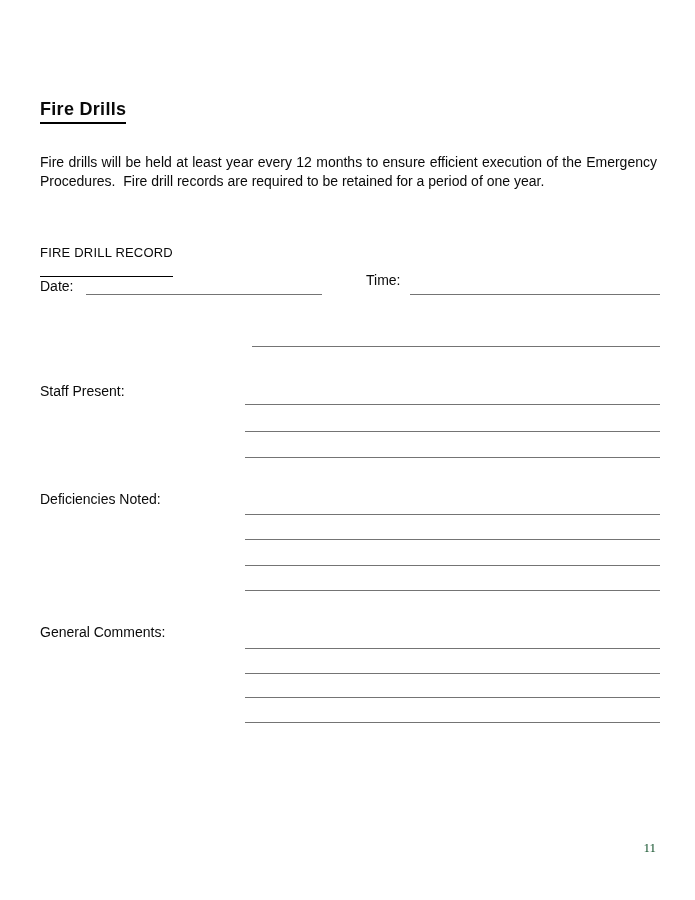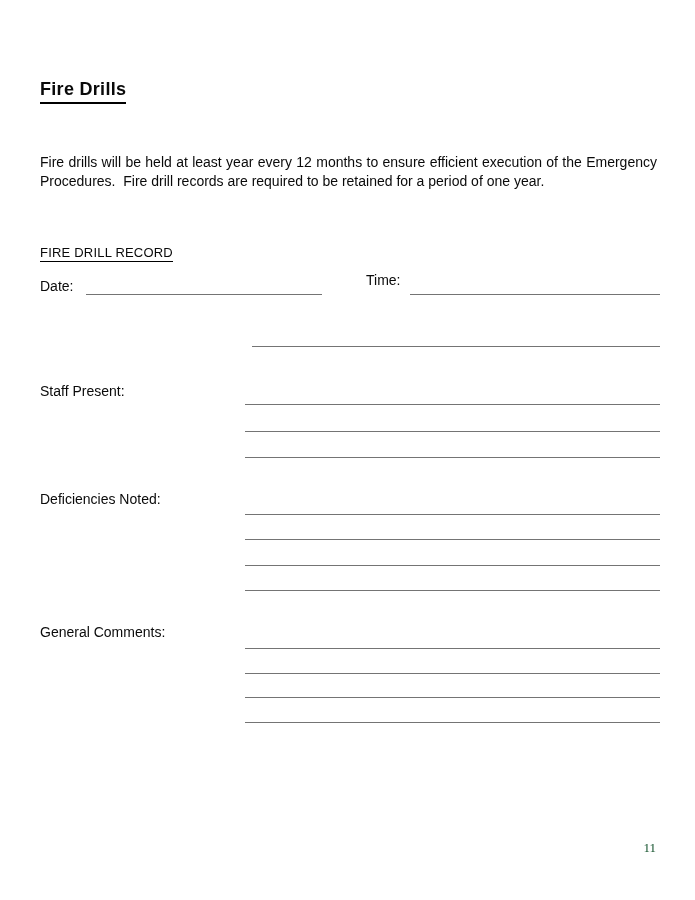"Fire Drills" .title .underlined { margin-top: none -> 20px }
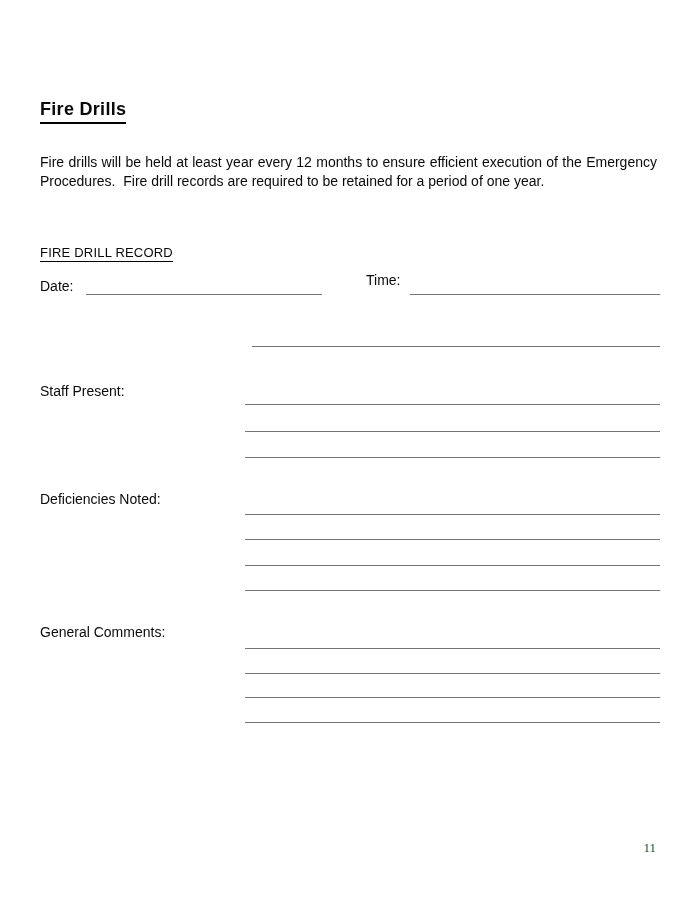"FIRE DRILL RECORD" .record-heading .underlined { padding-bottom: 1px -> 16px }
